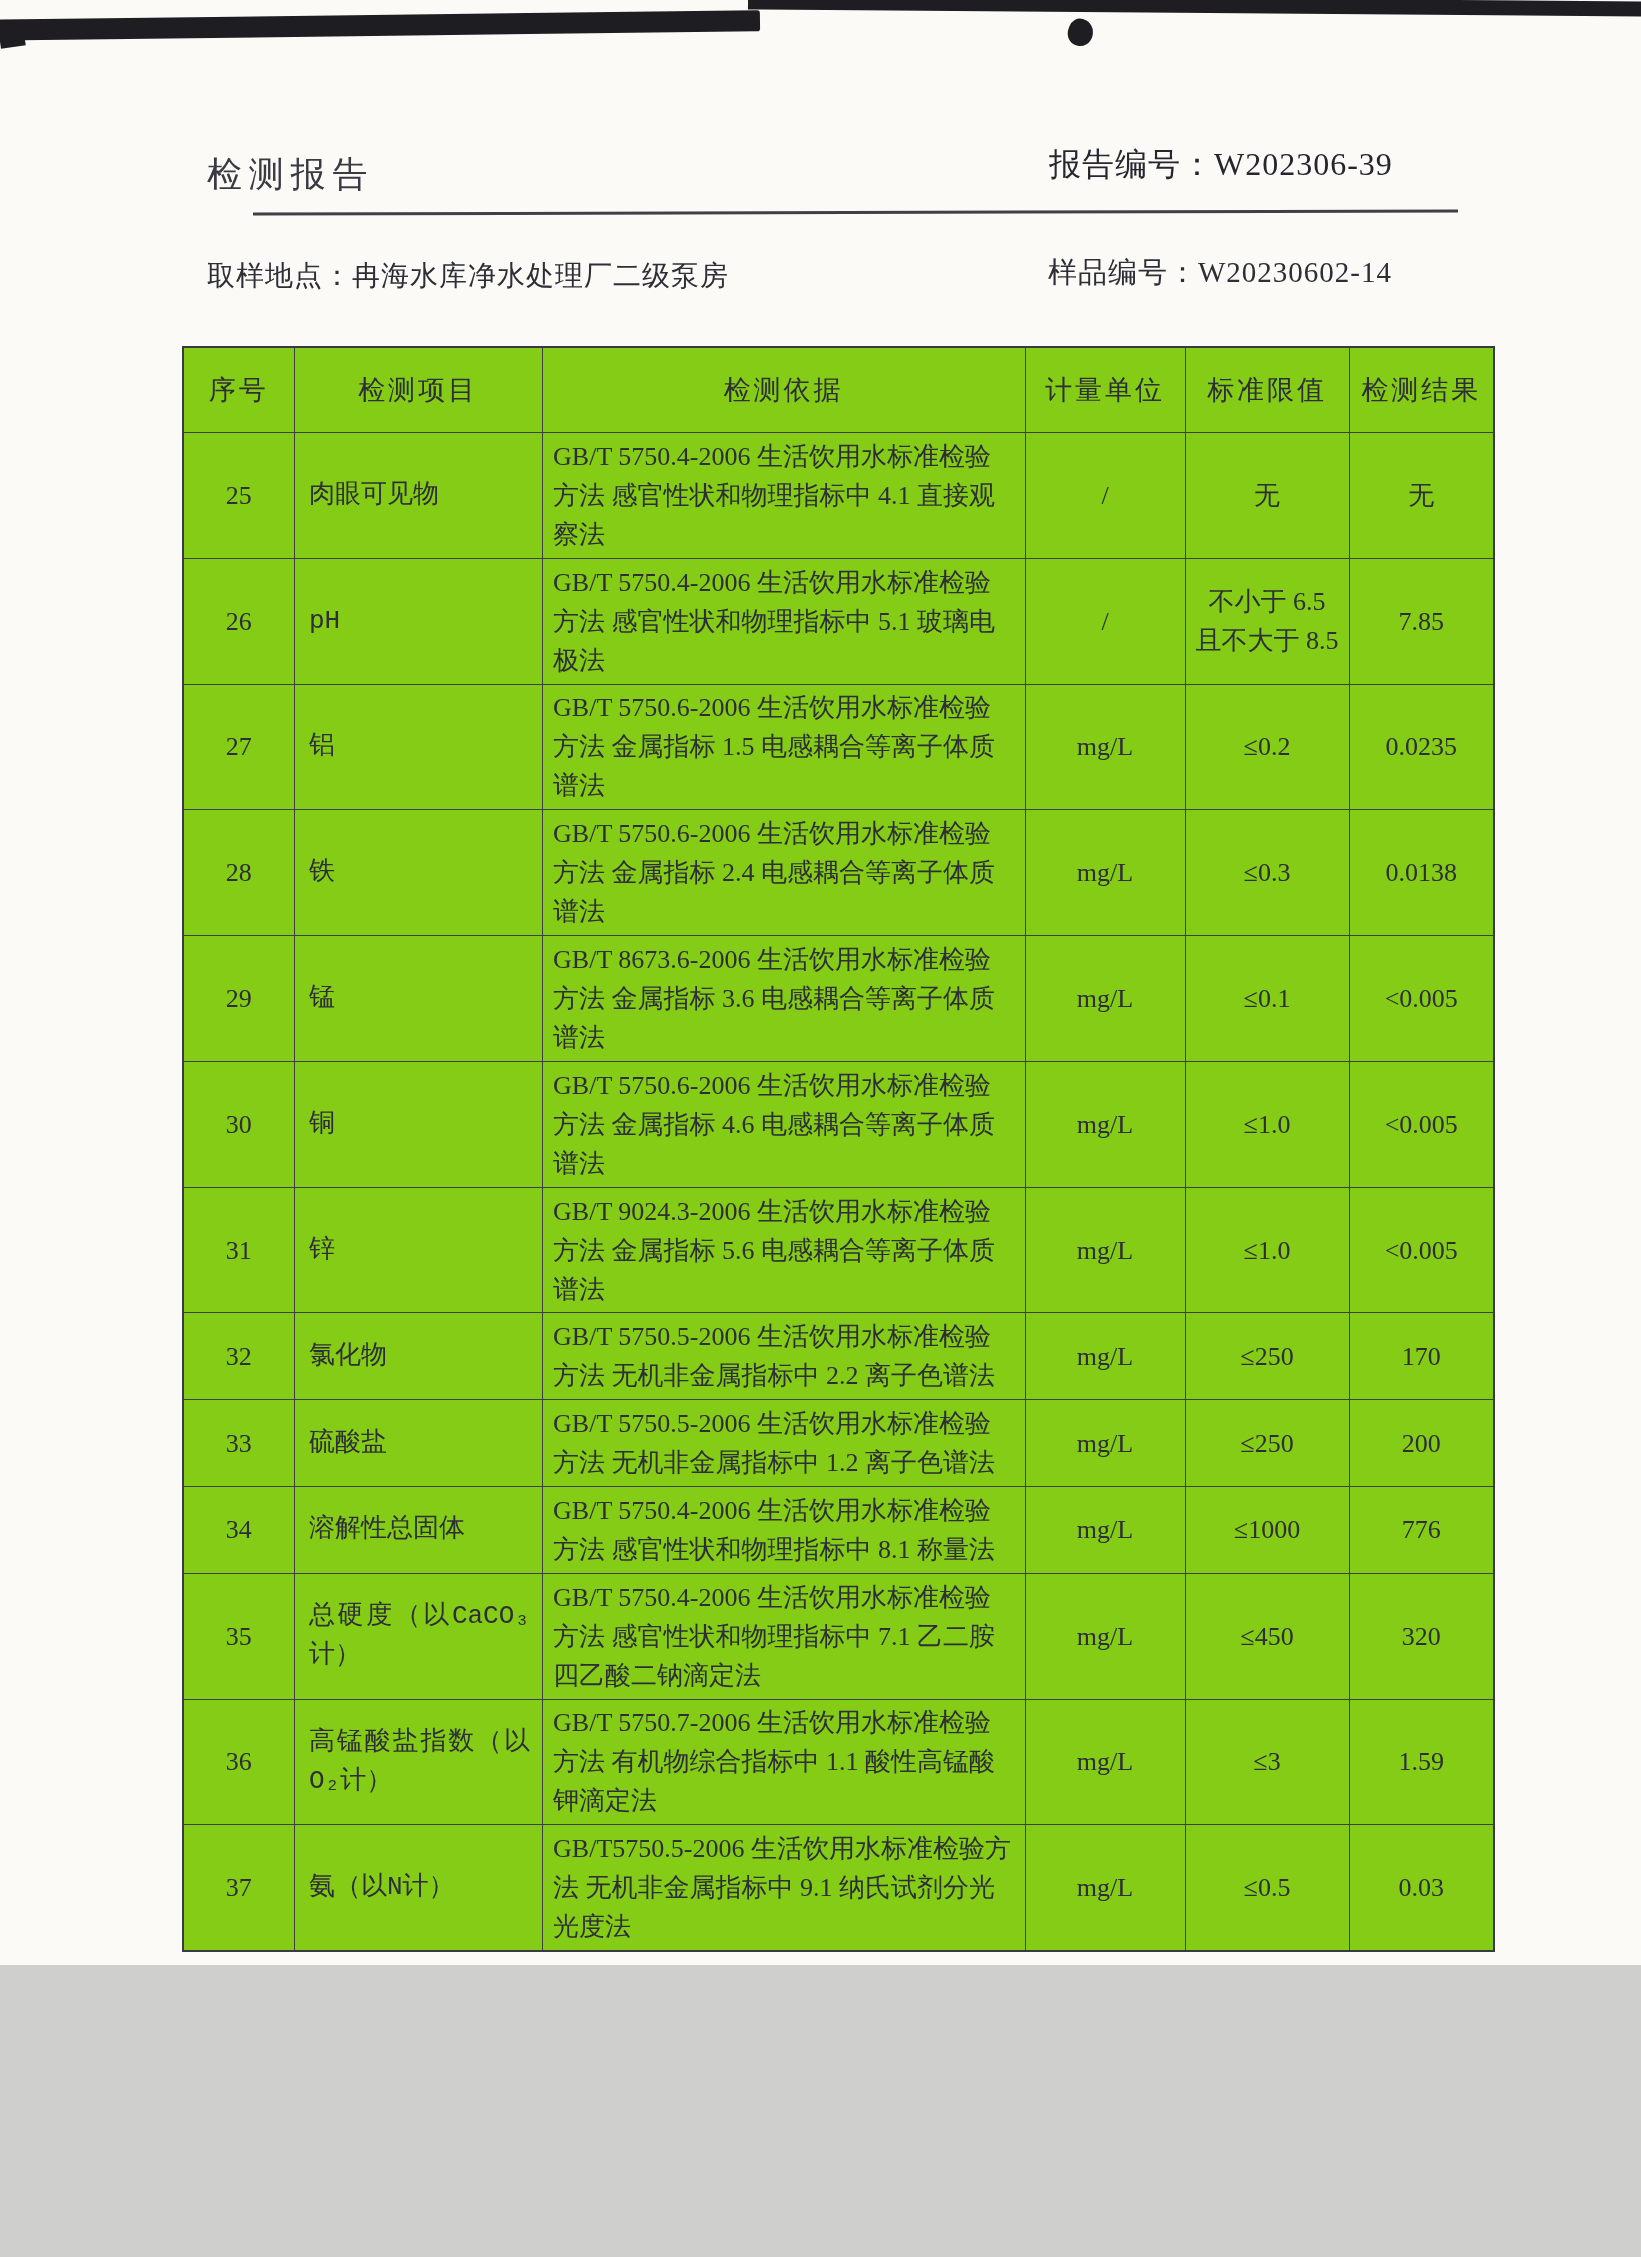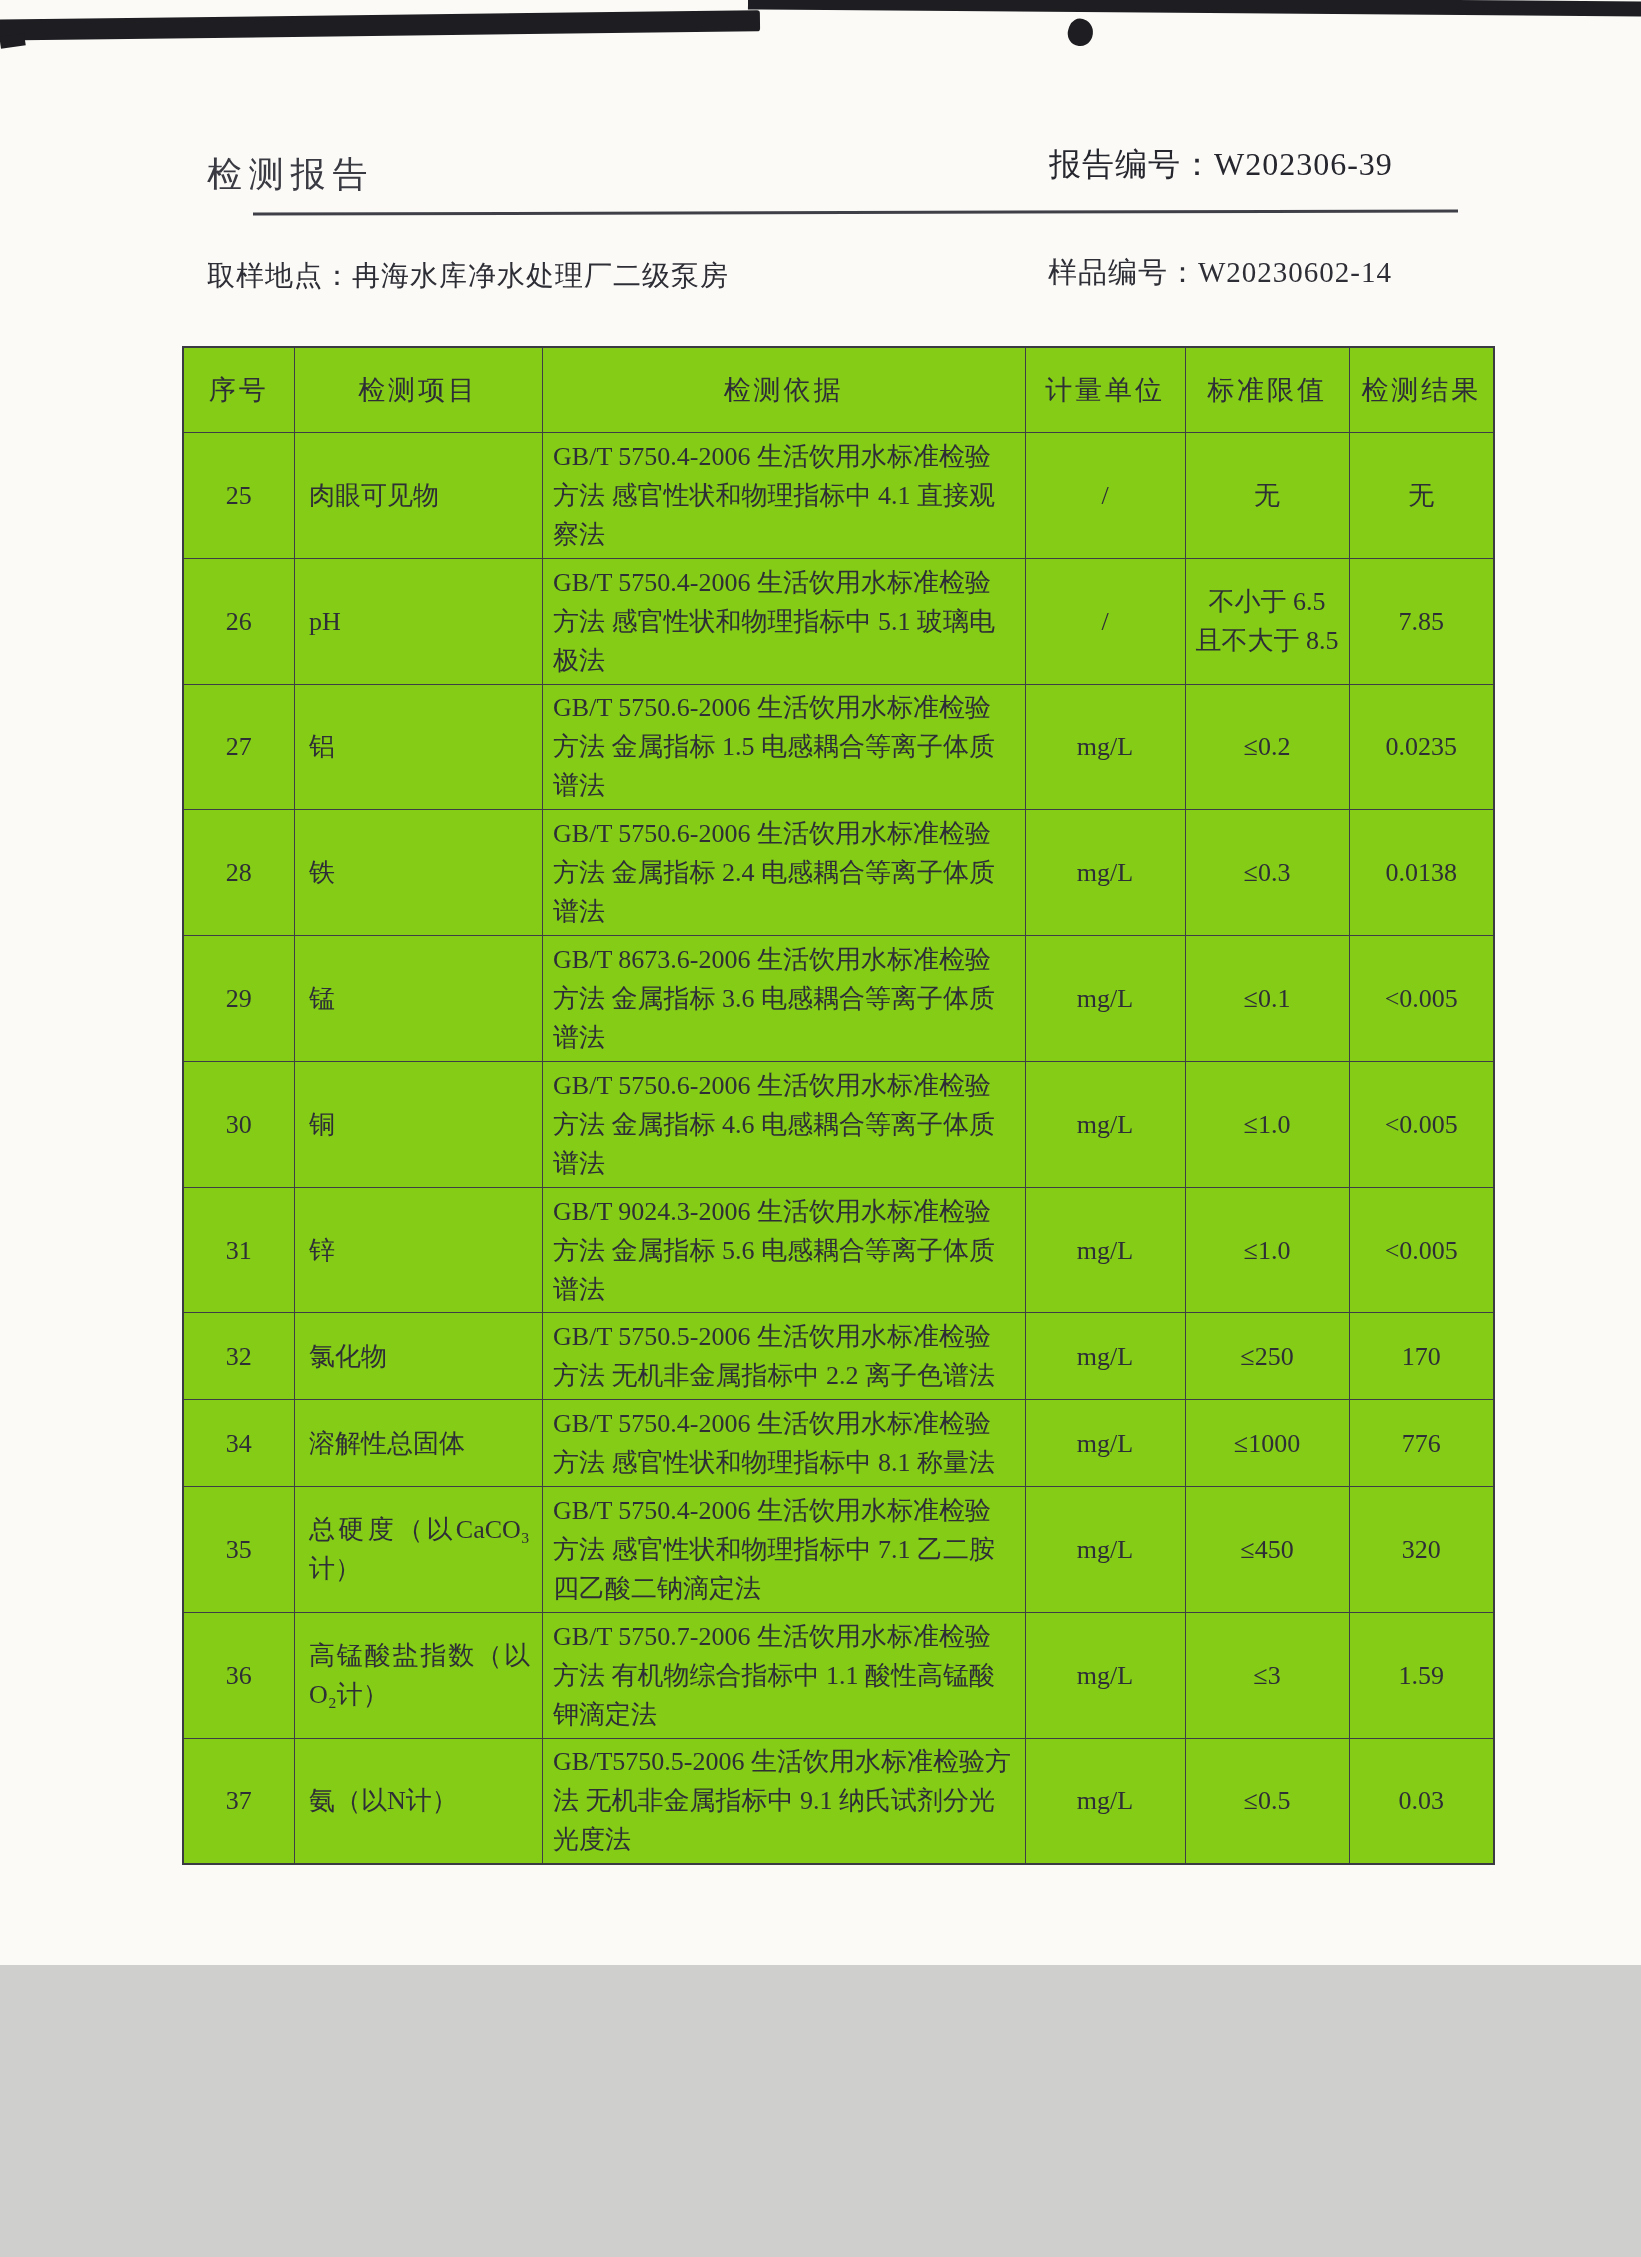"肉眼可见物" td.c-item { font-family: none -> Liberation Mono, monospace }
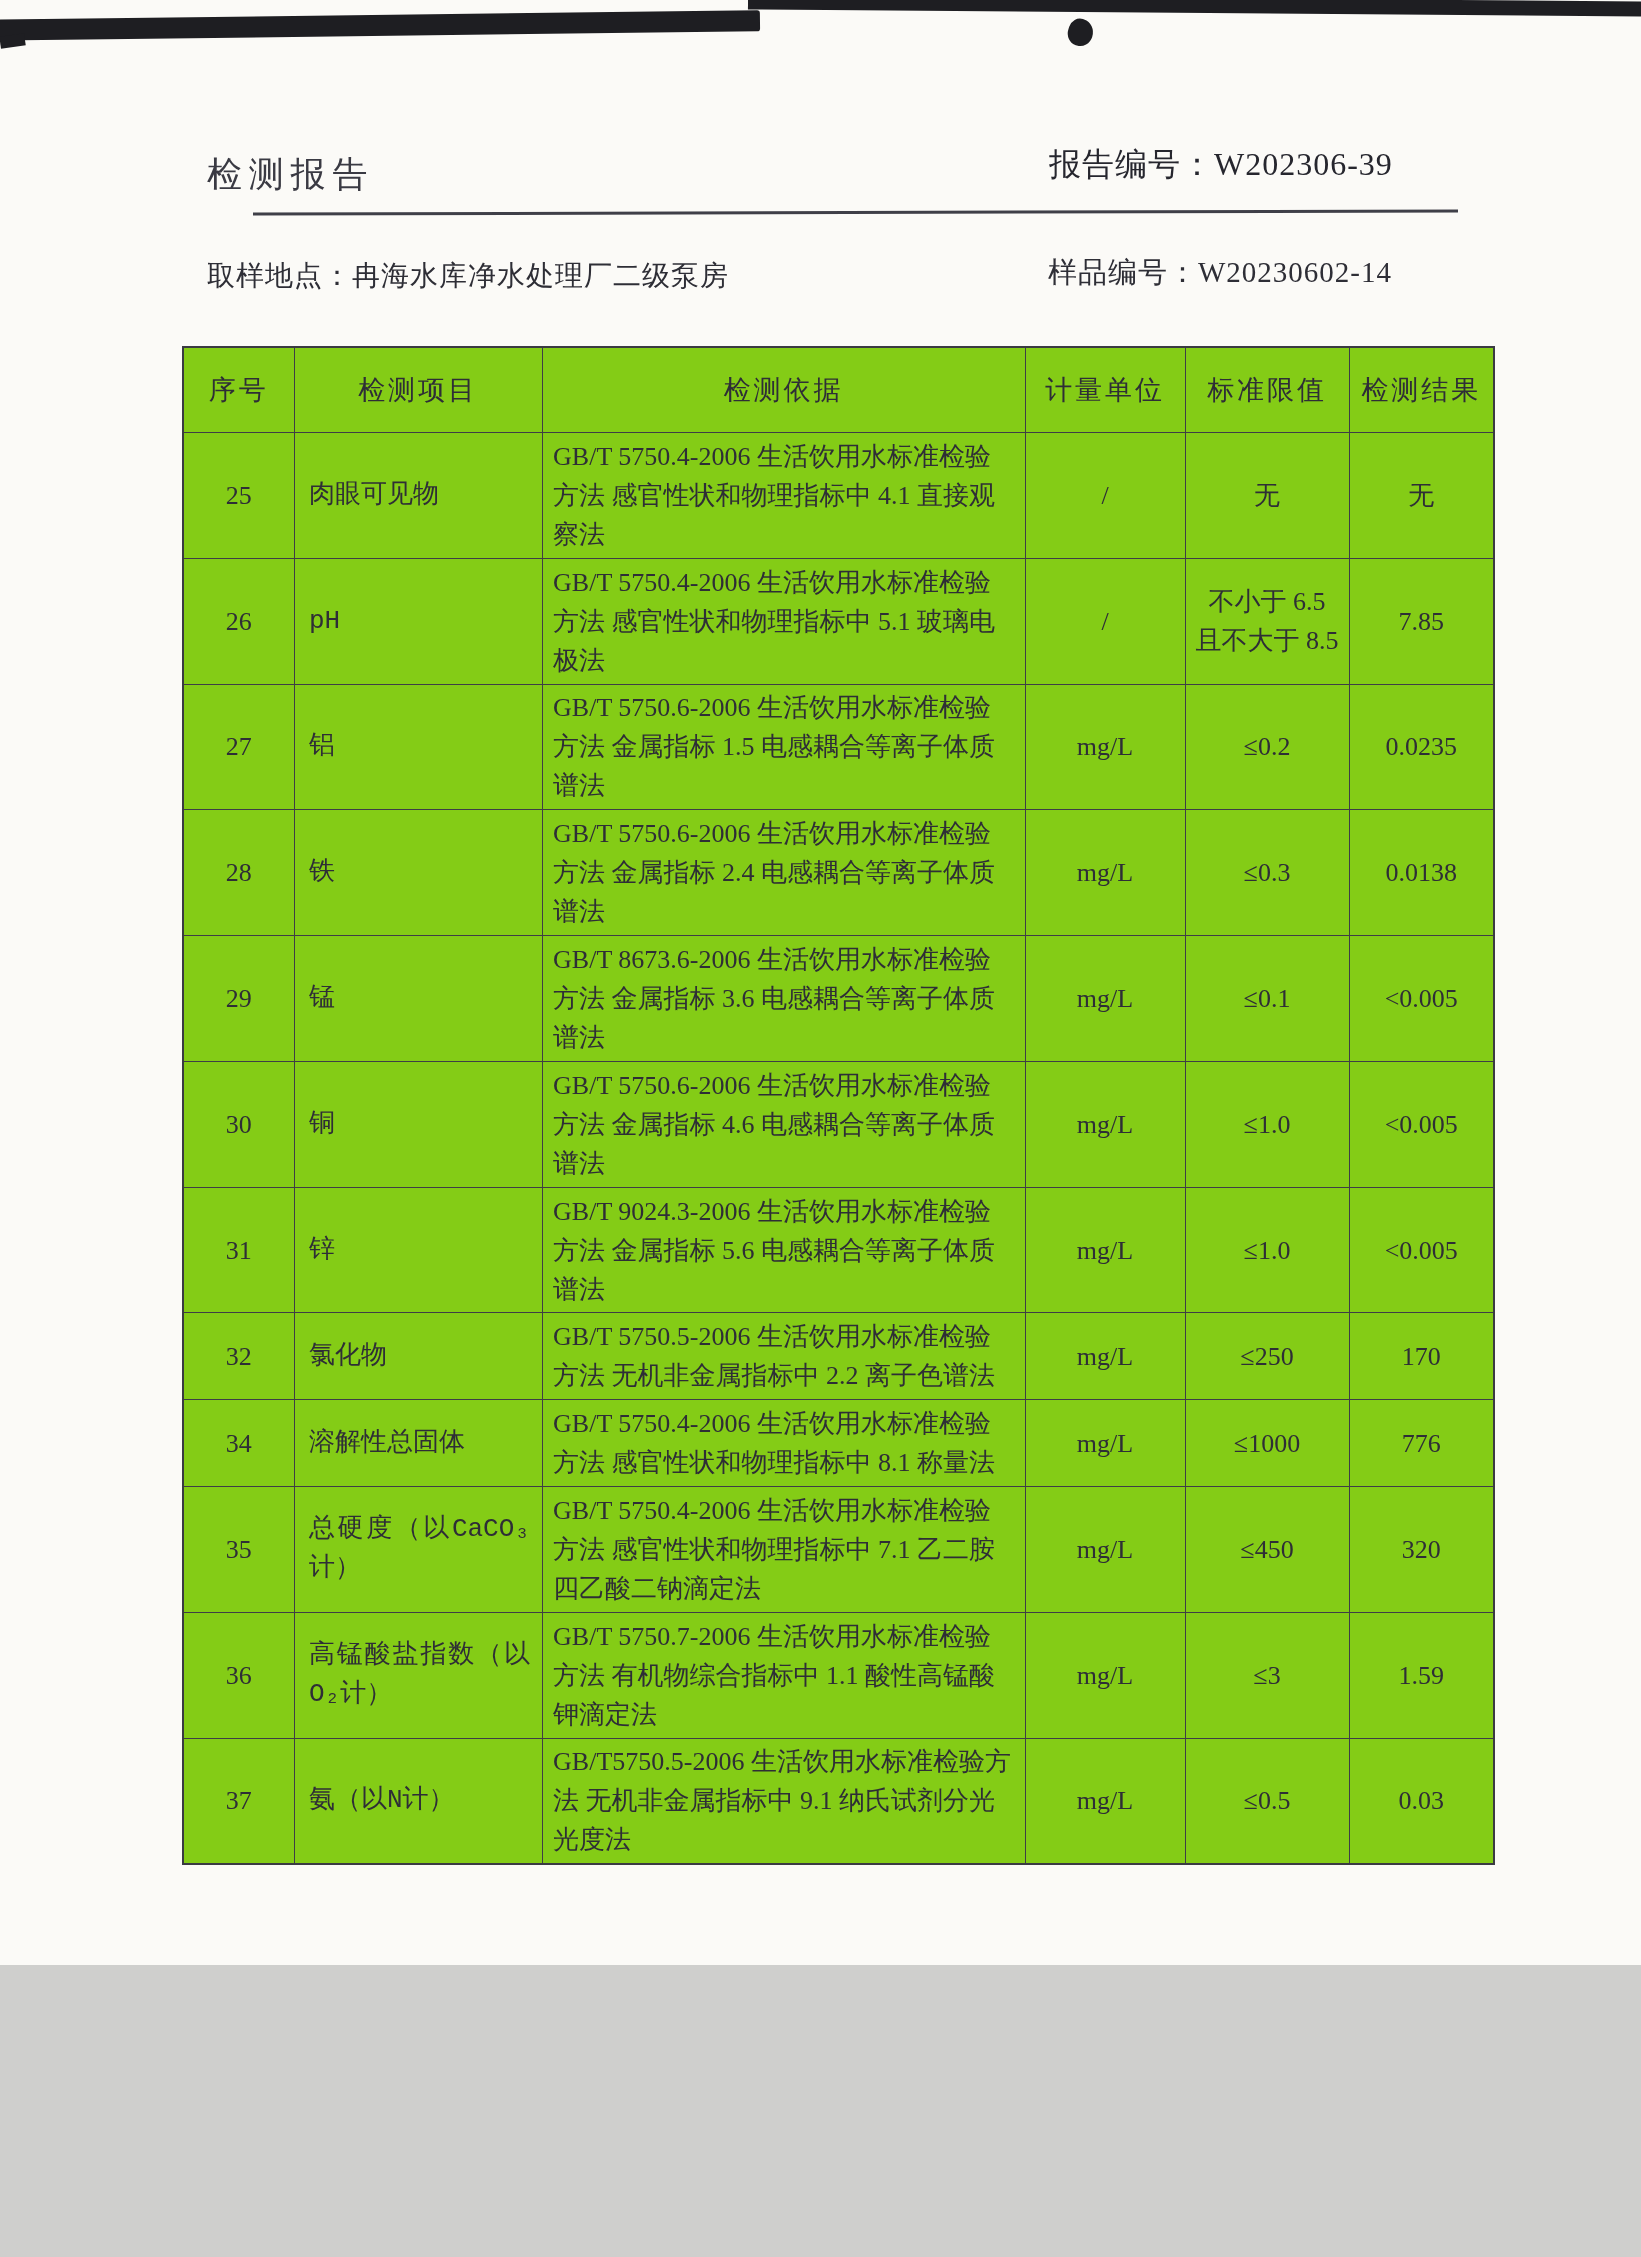"33" tr { html: none -> <tr> <td>33</td> <td>硫酸盐</td> <td>GB/T 5750.5-2006 生活饮用水标准检验方法 无机非金属指标中 1.2 离子色谱法</td> <td>mg/L</td> <td>≤250</td> <td>200</td> </tr> }
